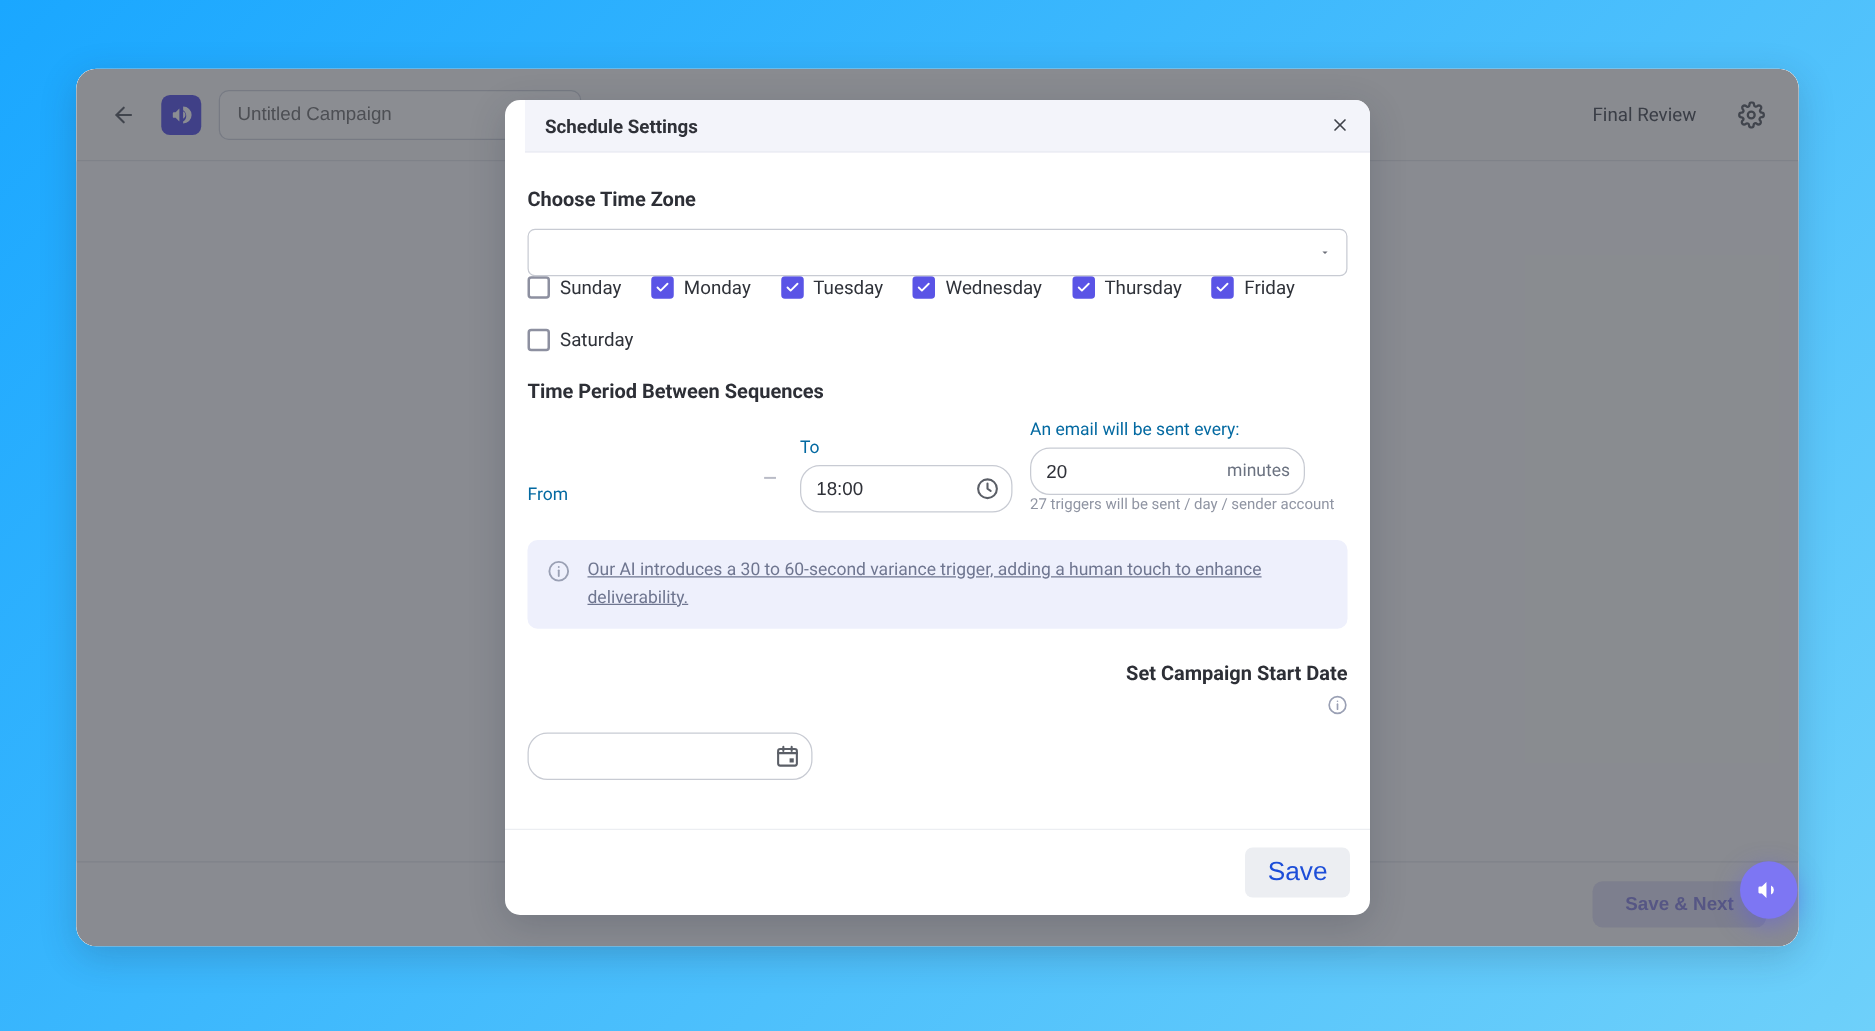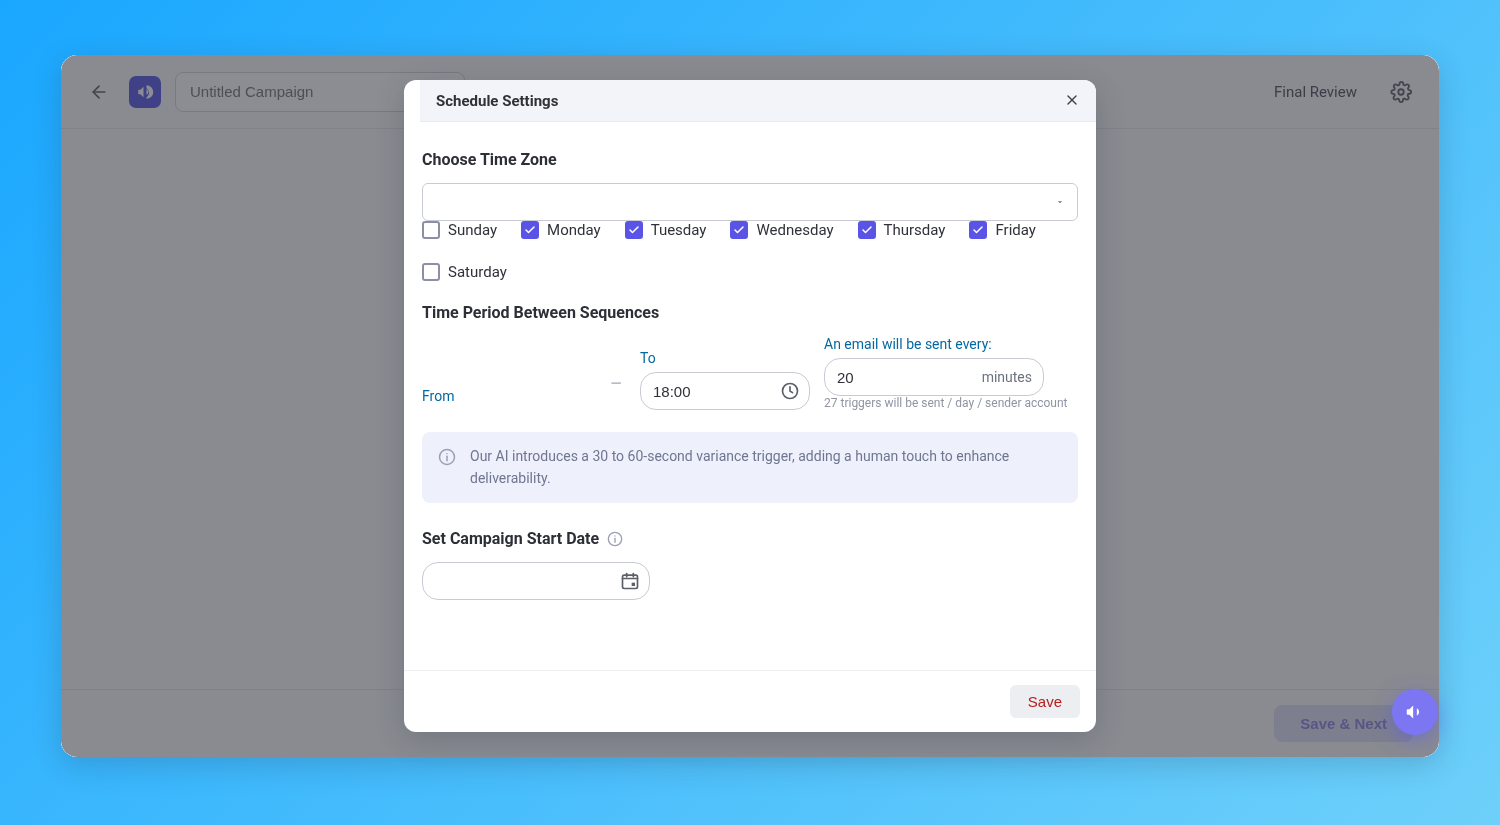"Our AI introduces a 30" .info-box { text-decoration: none -> underline }
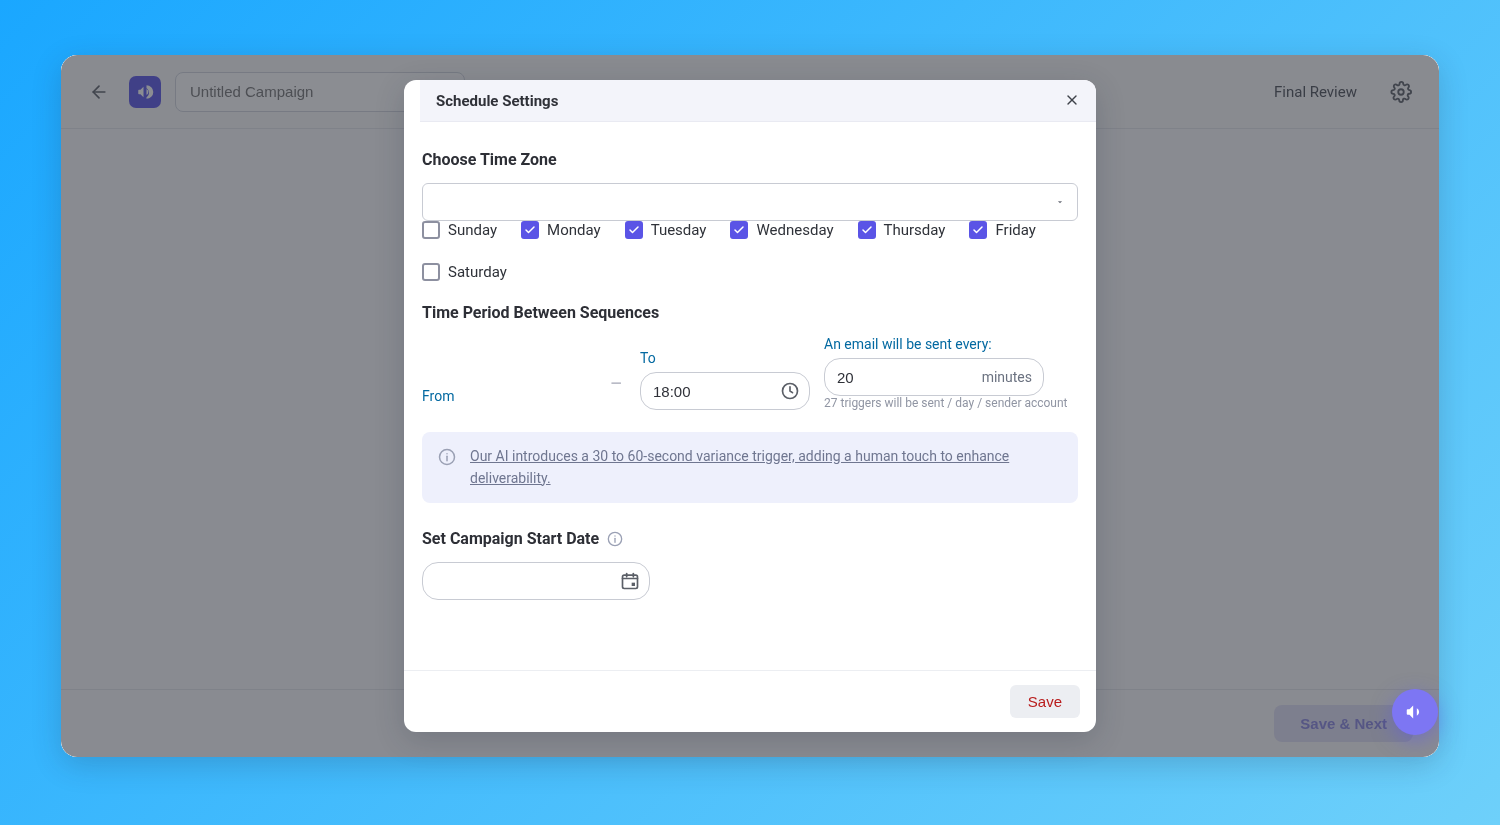"Set Campaign Start Date" .section-with-icon { align-items: center -> flex-end; flex-direction: none -> column }
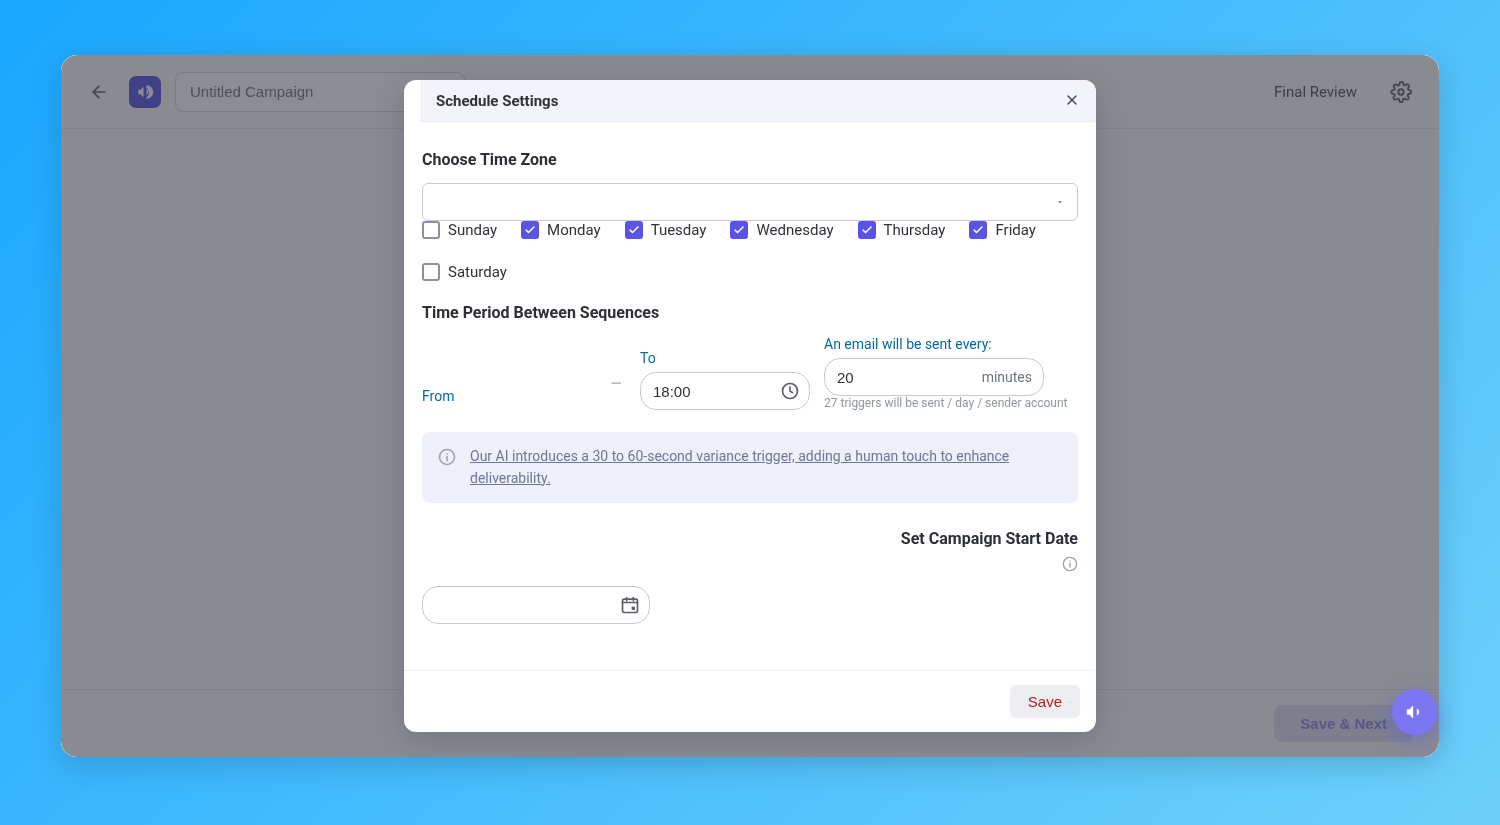"Save" .save-btn { color: #b91c1c -> #1d4ed8; font-size: 15px -> 21px }
